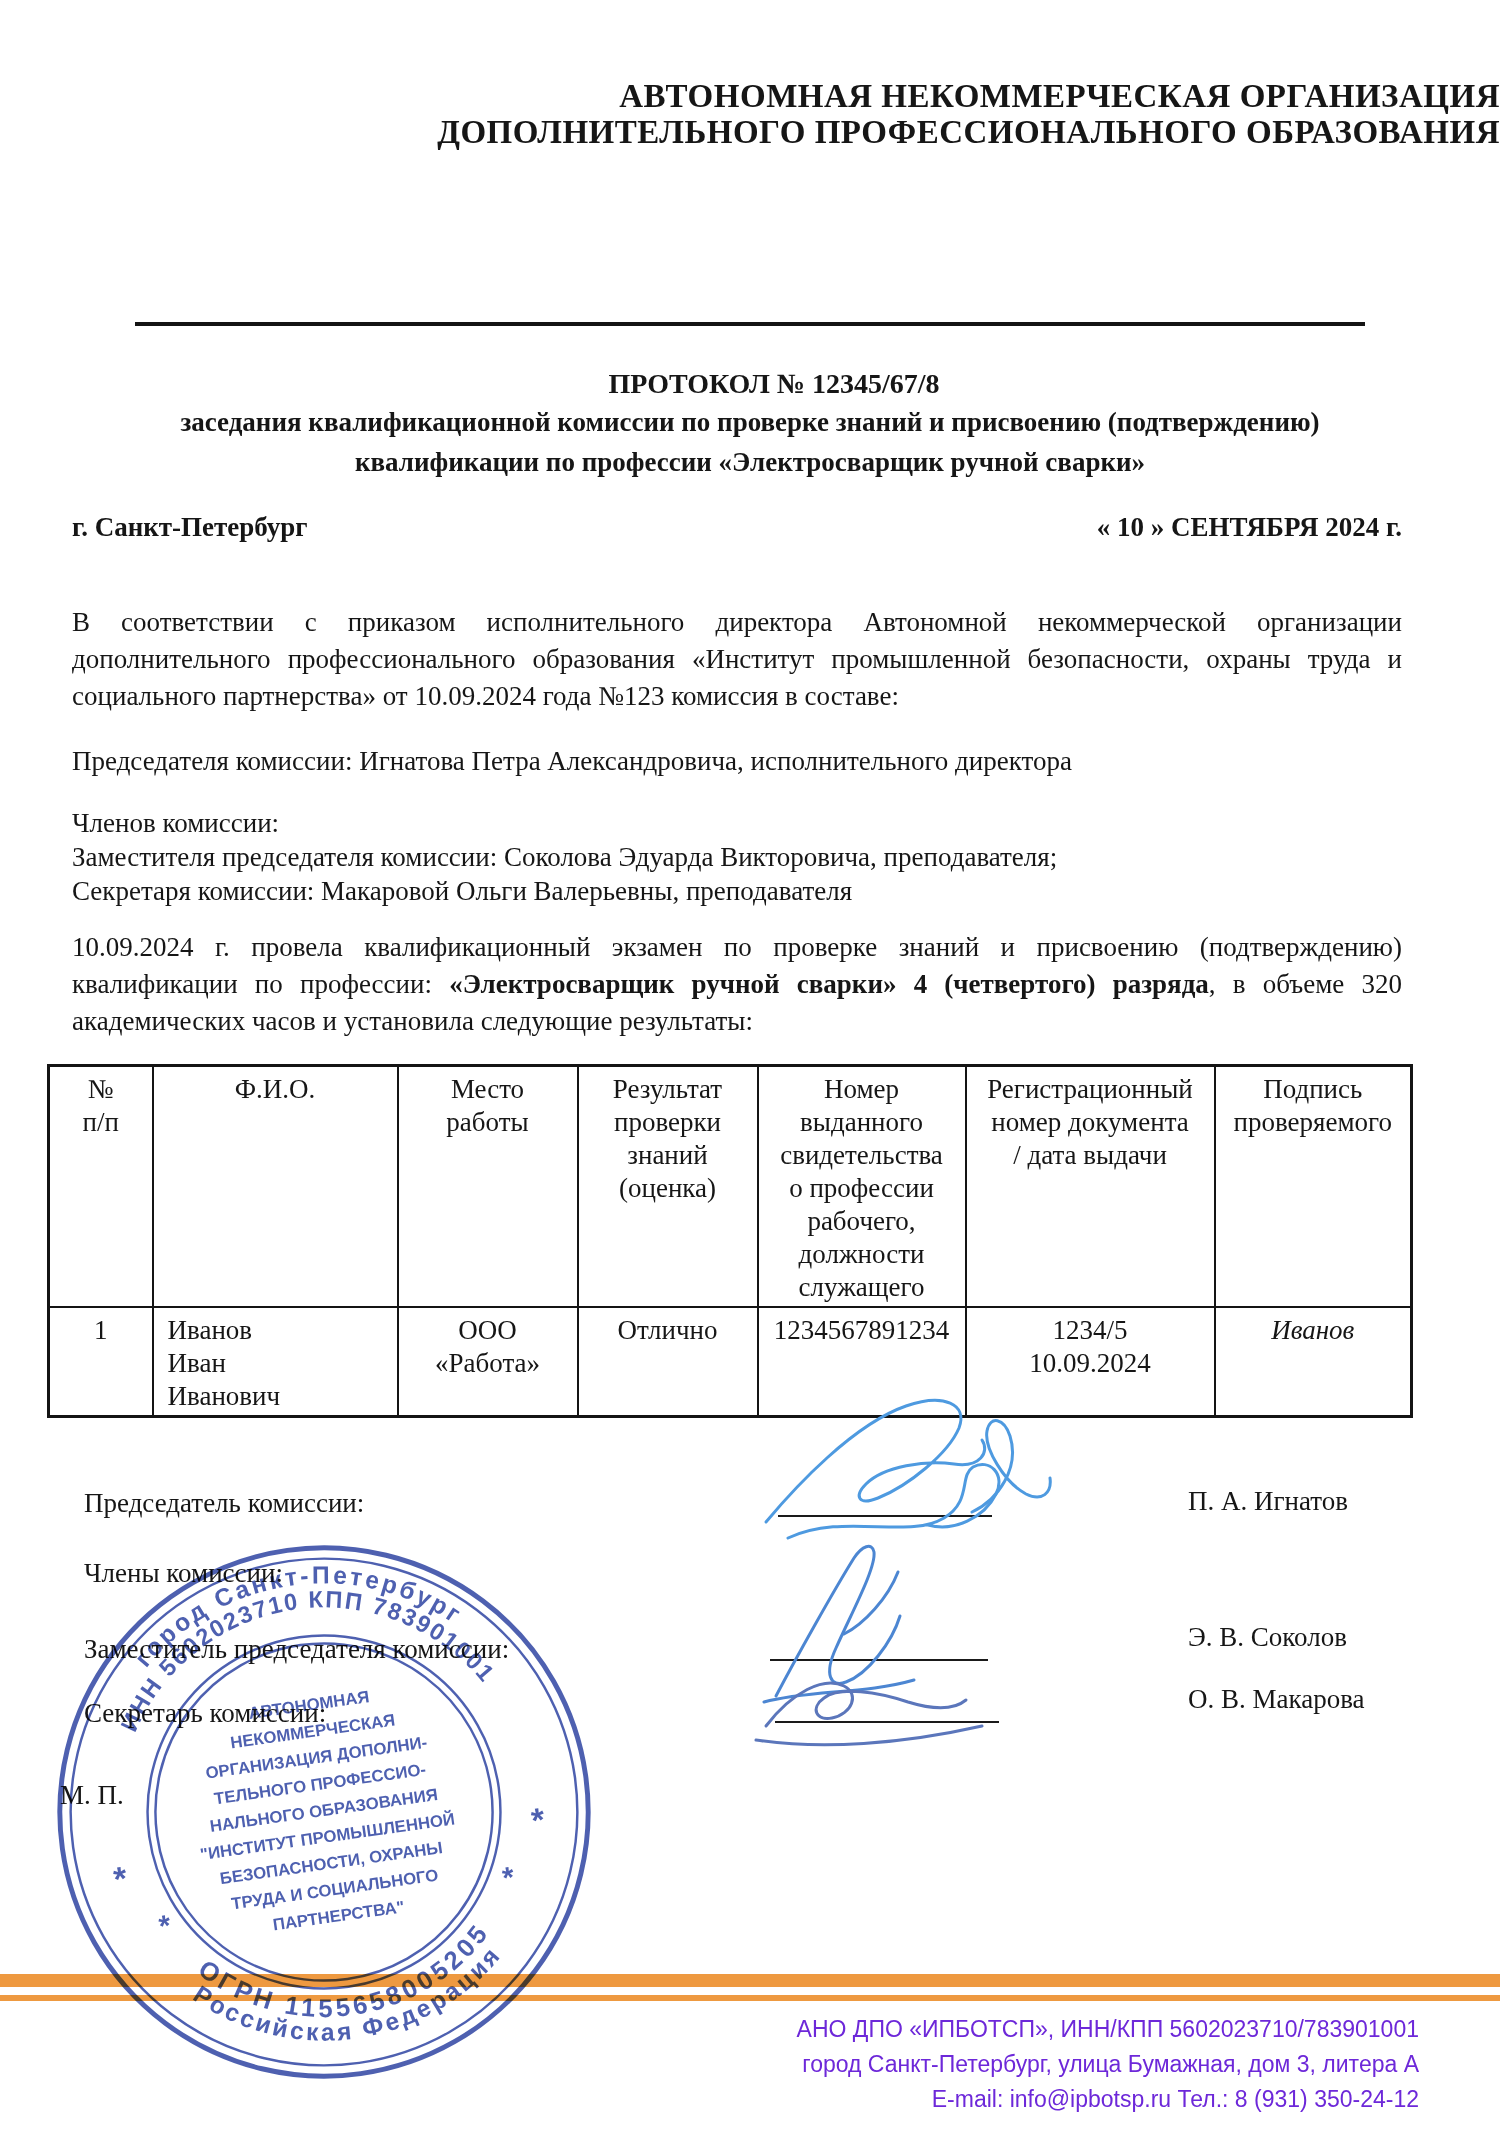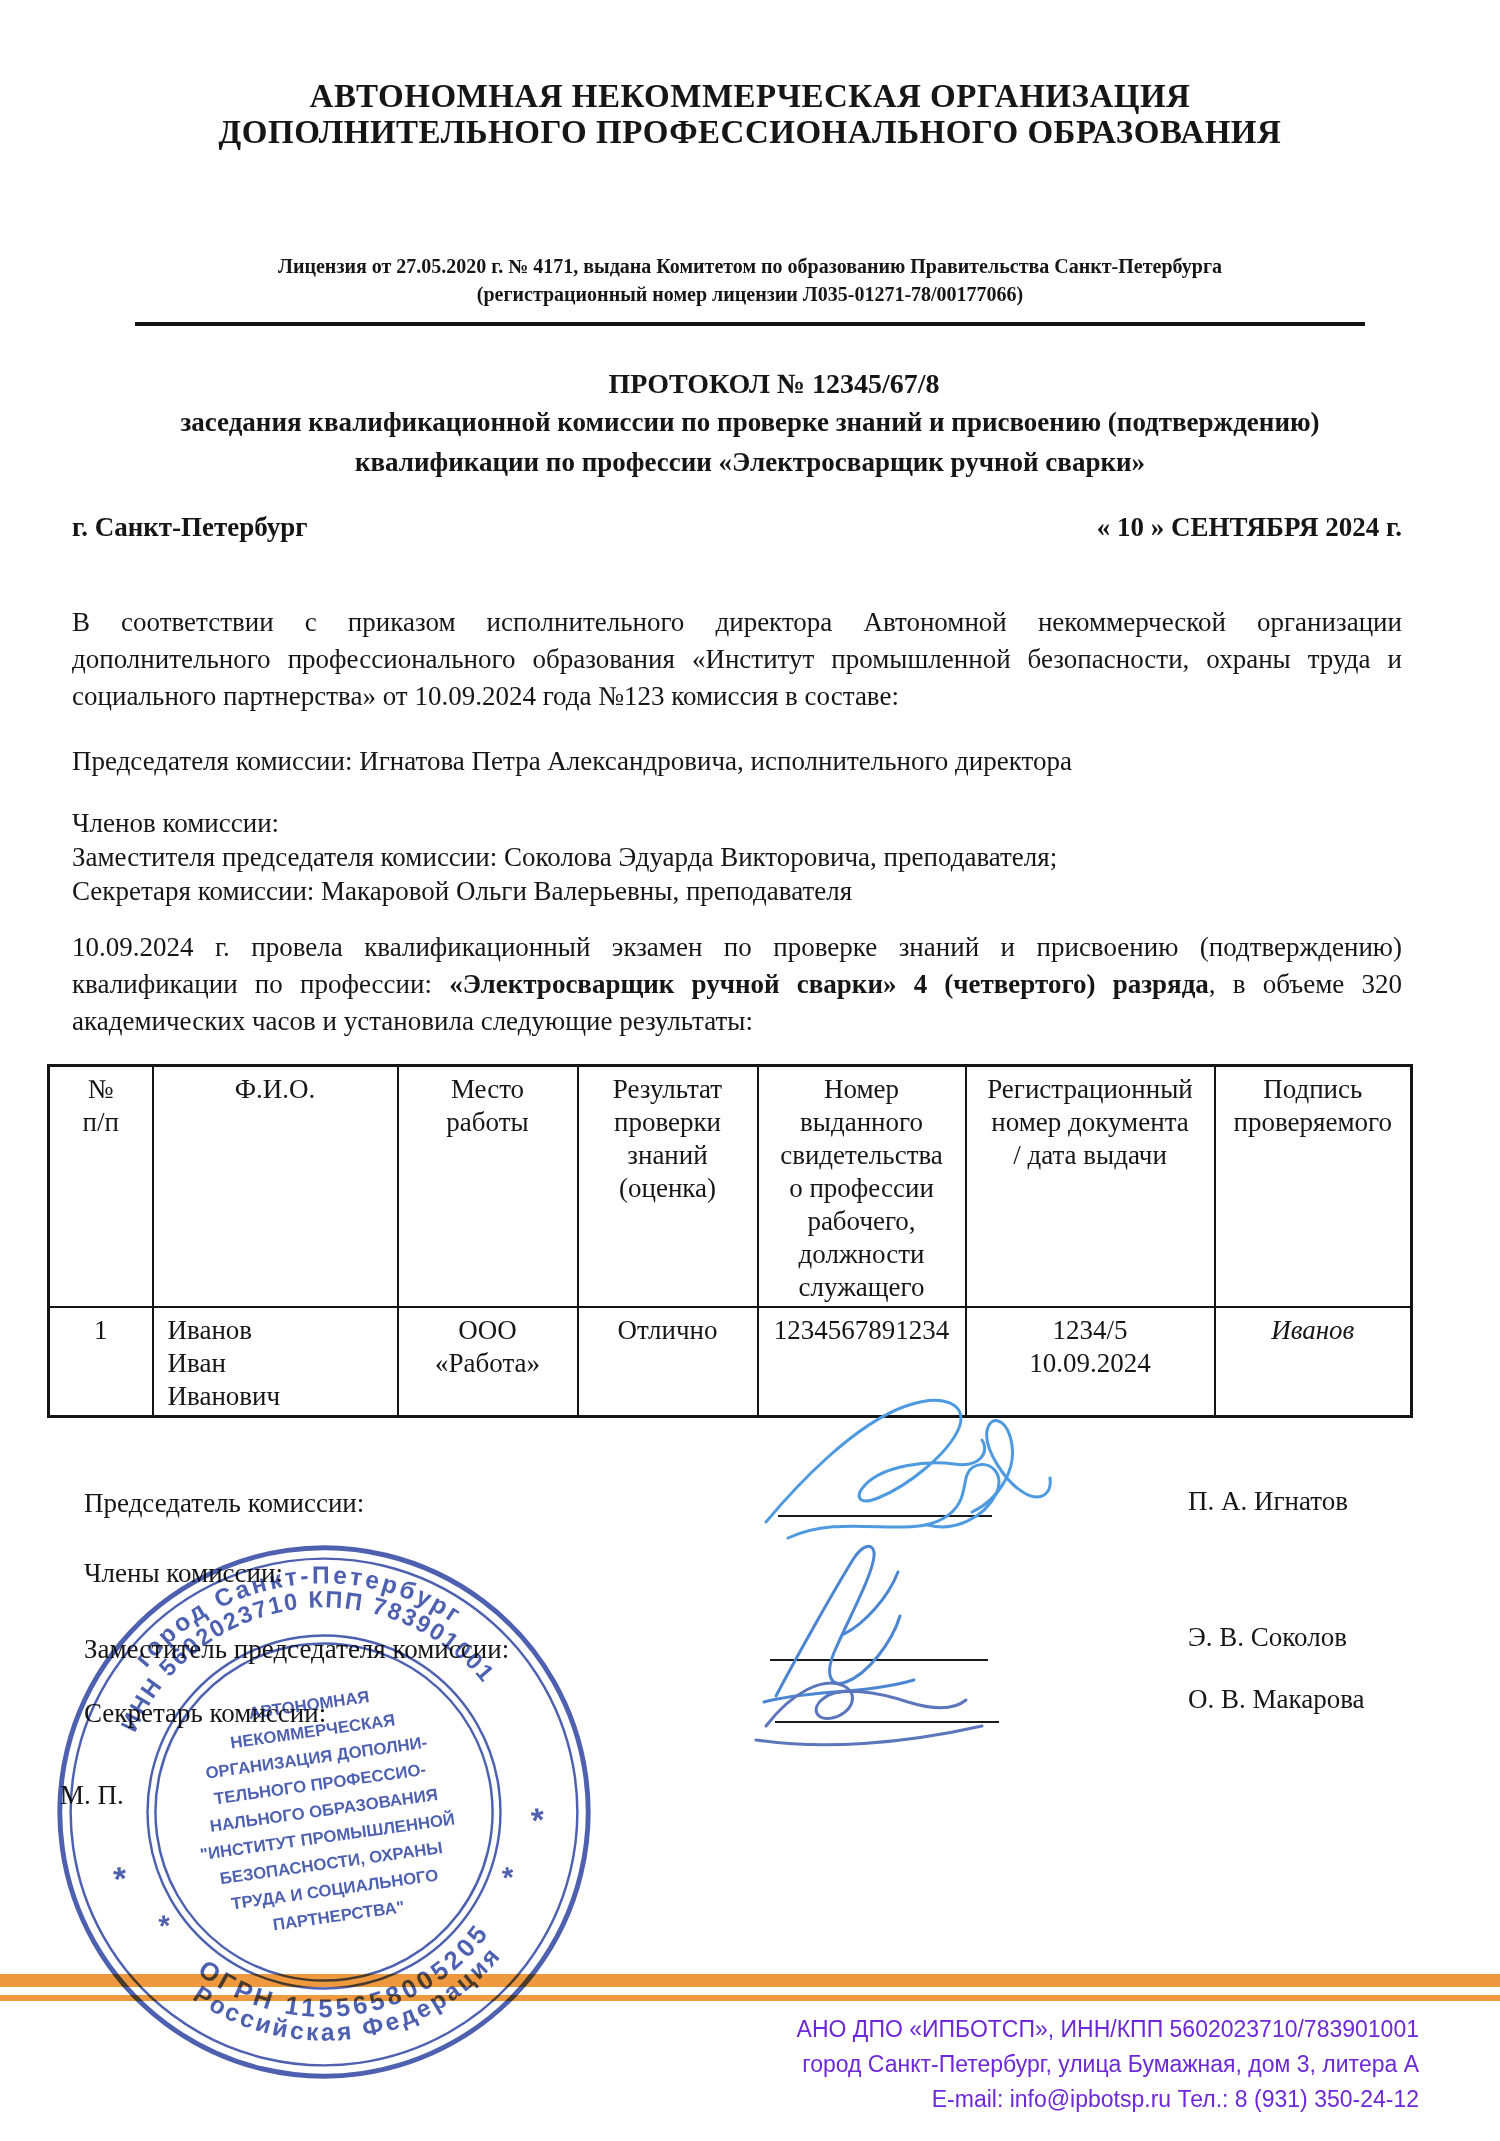"АВТОНОМНАЯ НЕКОММЕРЧЕСКАЯ ОРГАНИЗАЦИЯ" .org-header { text-align: center -> right }
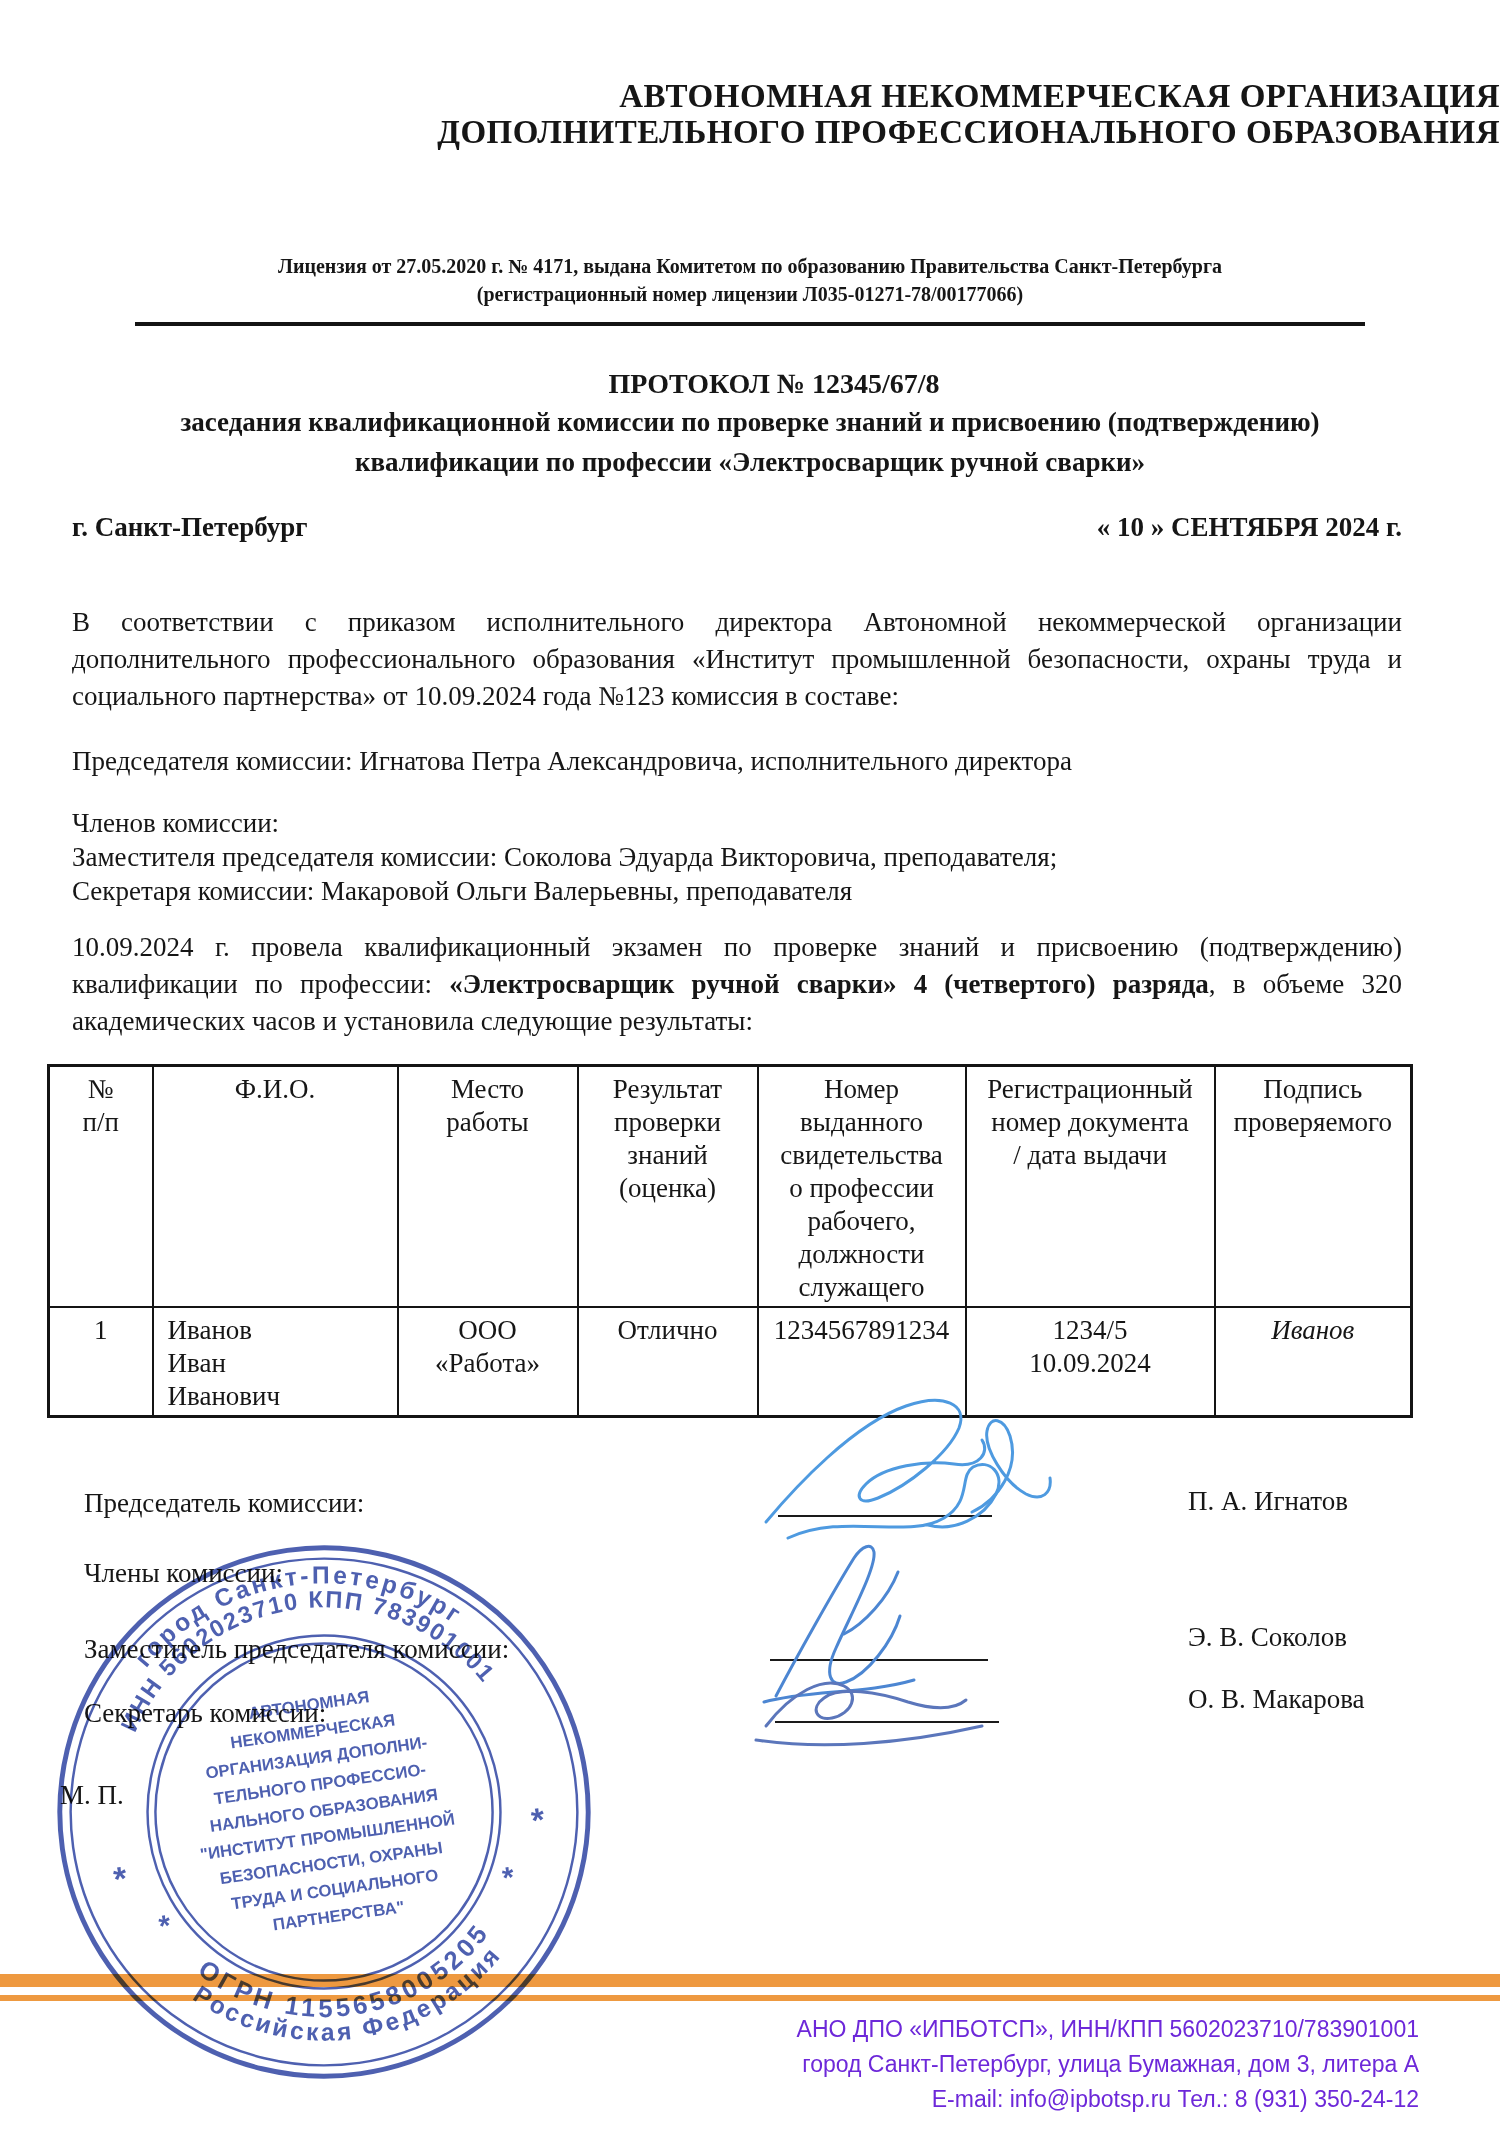"Лицензия от 27.05.2020 г. №" div.abs { html: <div> <div>Лицензия от 27.05.2020 г. № 4171, выдана Комитетом по образованию Правительства Санкт-Петербурга</div> <div>(регистрационный номер лицензии Л035-01271-78/00177066)</div> </div> -> none }
